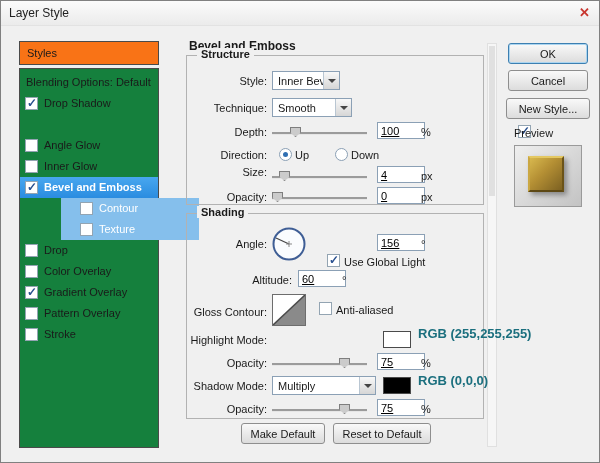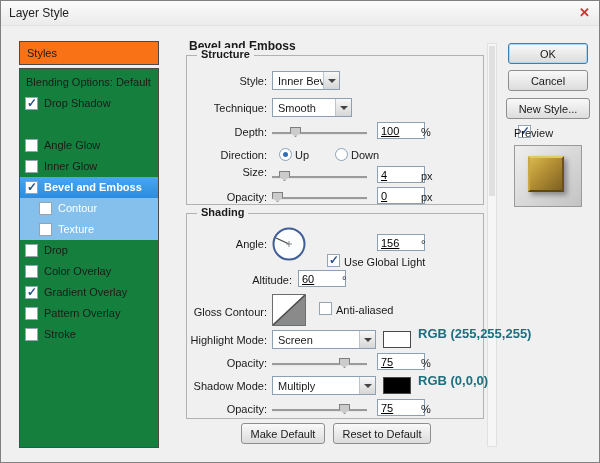"Contour" .item.subhl { margin-left: none -> 41px }
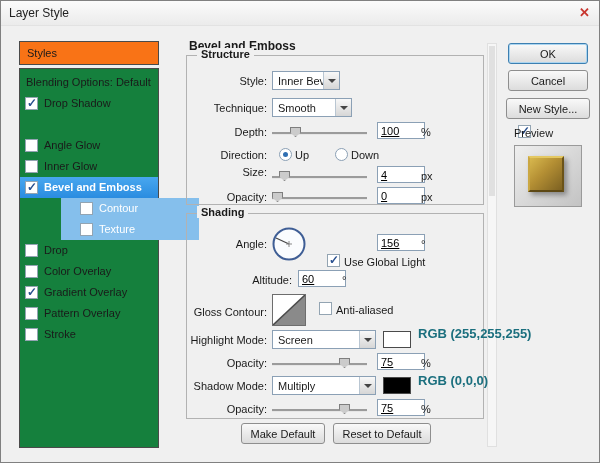"Screen" div.dd { html: <div> <span>Screen</span> <span></span> </div> -> none }
